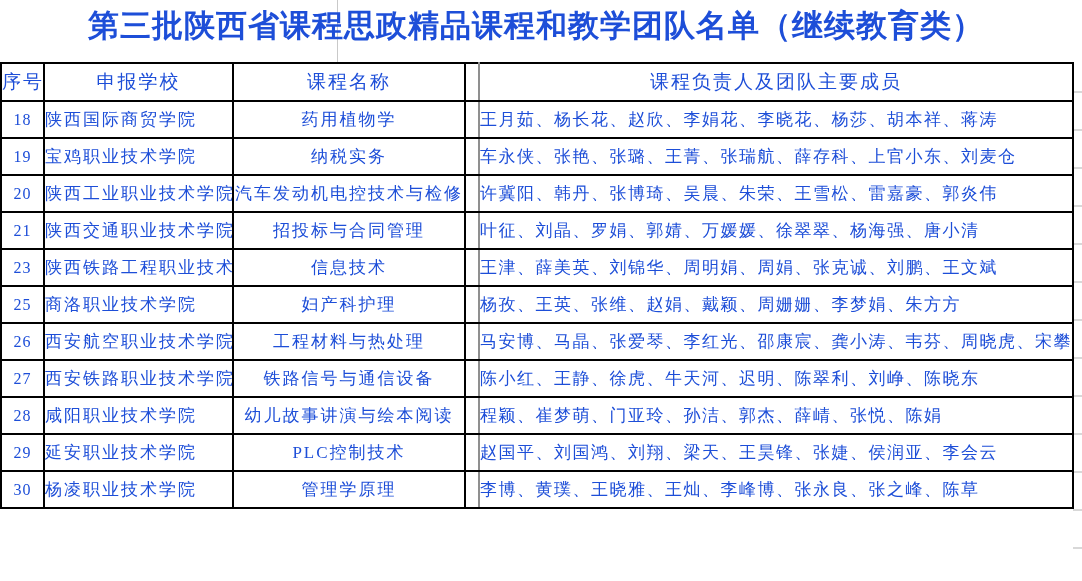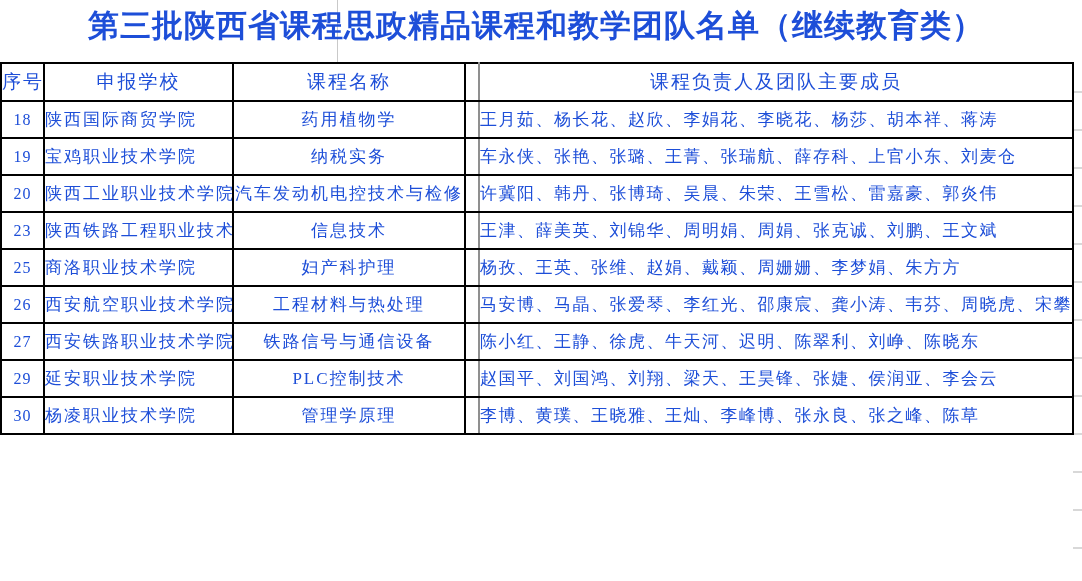"21" tr { html: none -> <tr> <td>21</td> <td>陕西交通职业技术学院</td> <td>招投标与合同管理</td> <td></td> <td>叶征、刘晶、罗娟、郭婧、万媛媛、徐翠翠、杨海强、唐小清</td> </tr> }
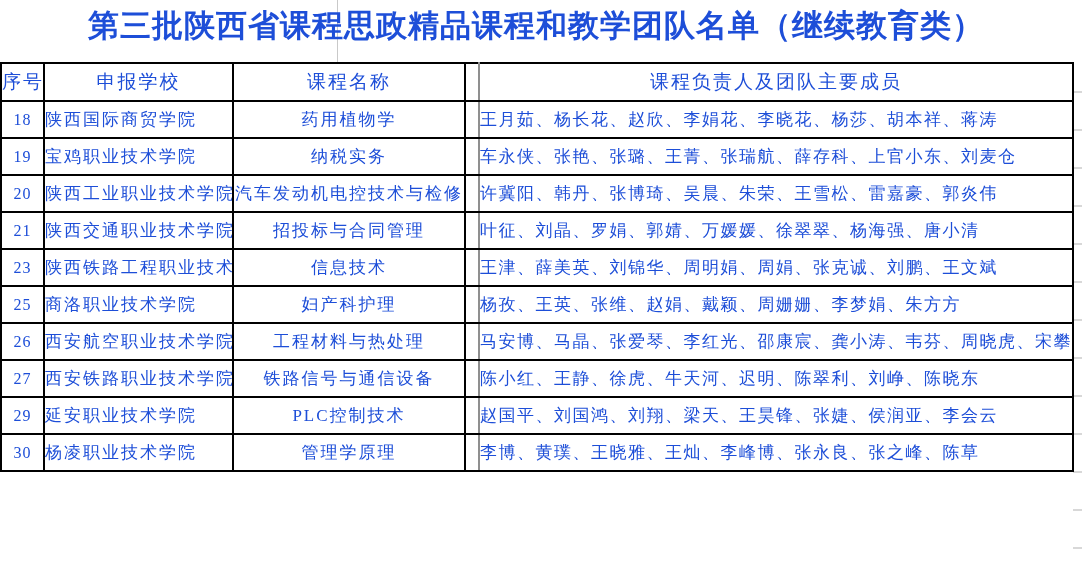"28" tr { html: none -> <tr> <td>28</td> <td>咸阳职业技术学院</td> <td>幼儿故事讲演与绘本阅读</td> <td></td> <td>程颖、崔梦萌、门亚玲、孙洁、郭杰、薛崝、张悦、陈娟</td> </tr> }
